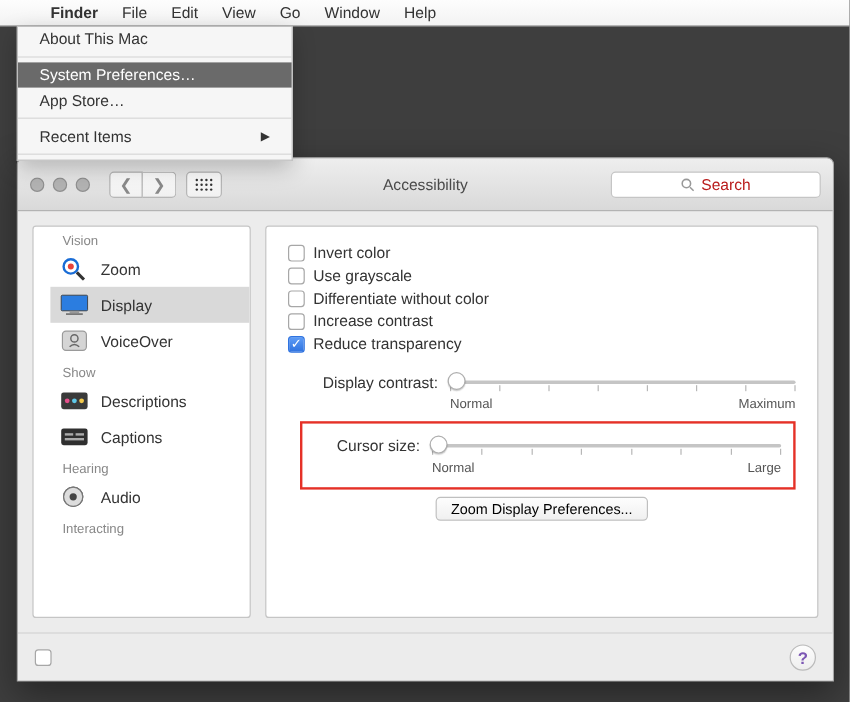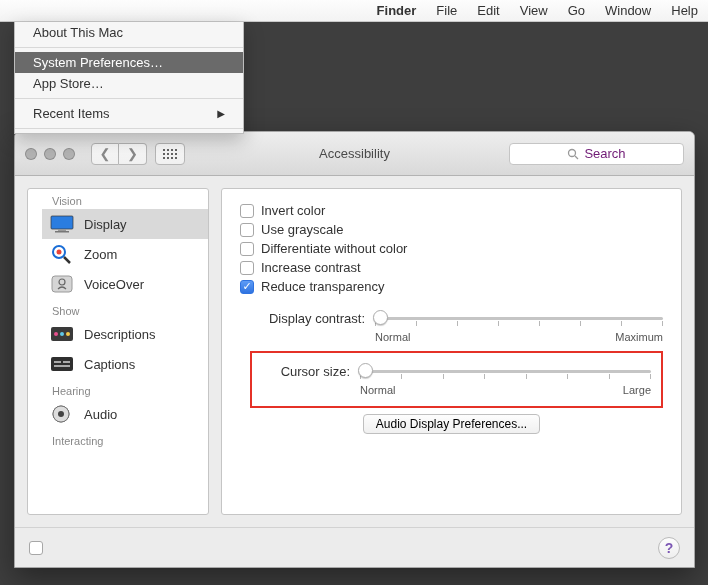"Finder" .menubar { justify-content: flex-end -> none }
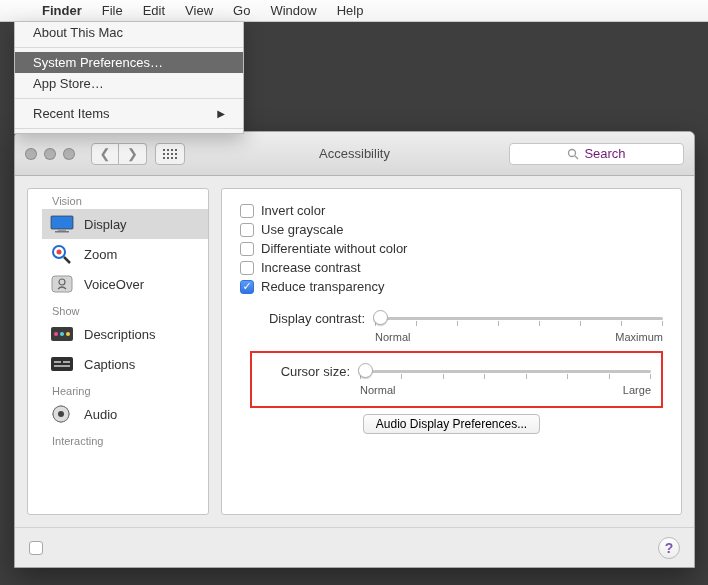"Search" .searchbox { color: #701a75 -> #b91c1c }
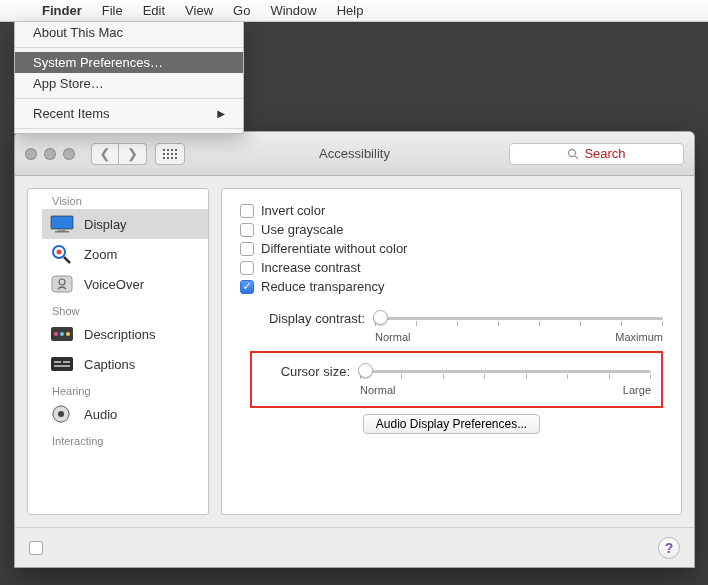"Display" div.side-item { order: before "Zoom" -> after "Zoom" }
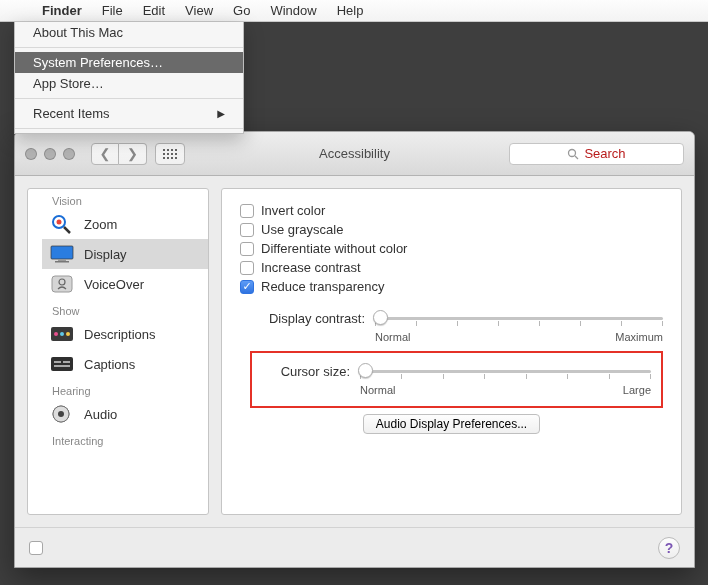"Audio Display Preferences..." button.openbtn { text: Audio -> Zoom }
